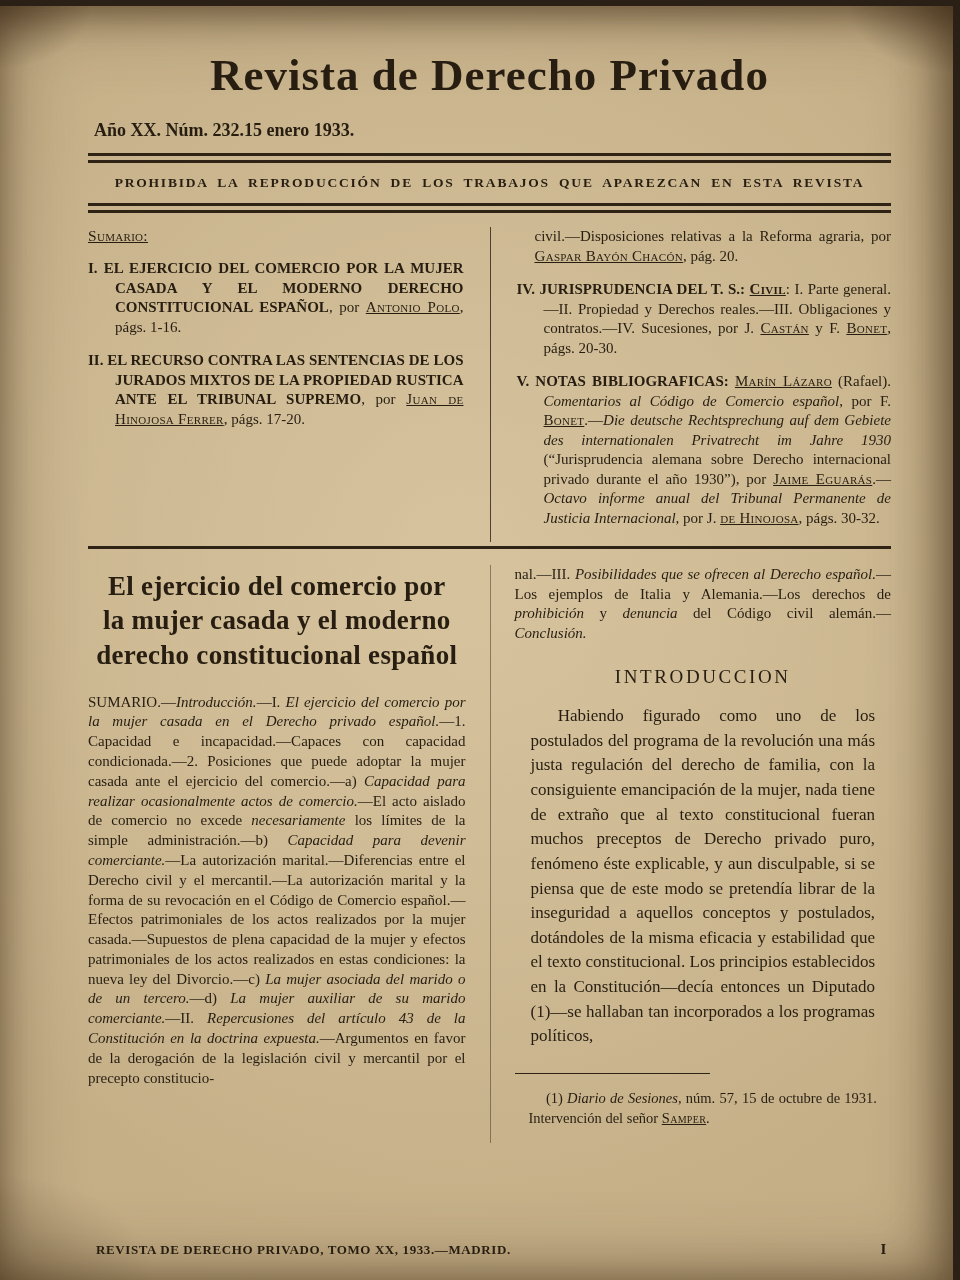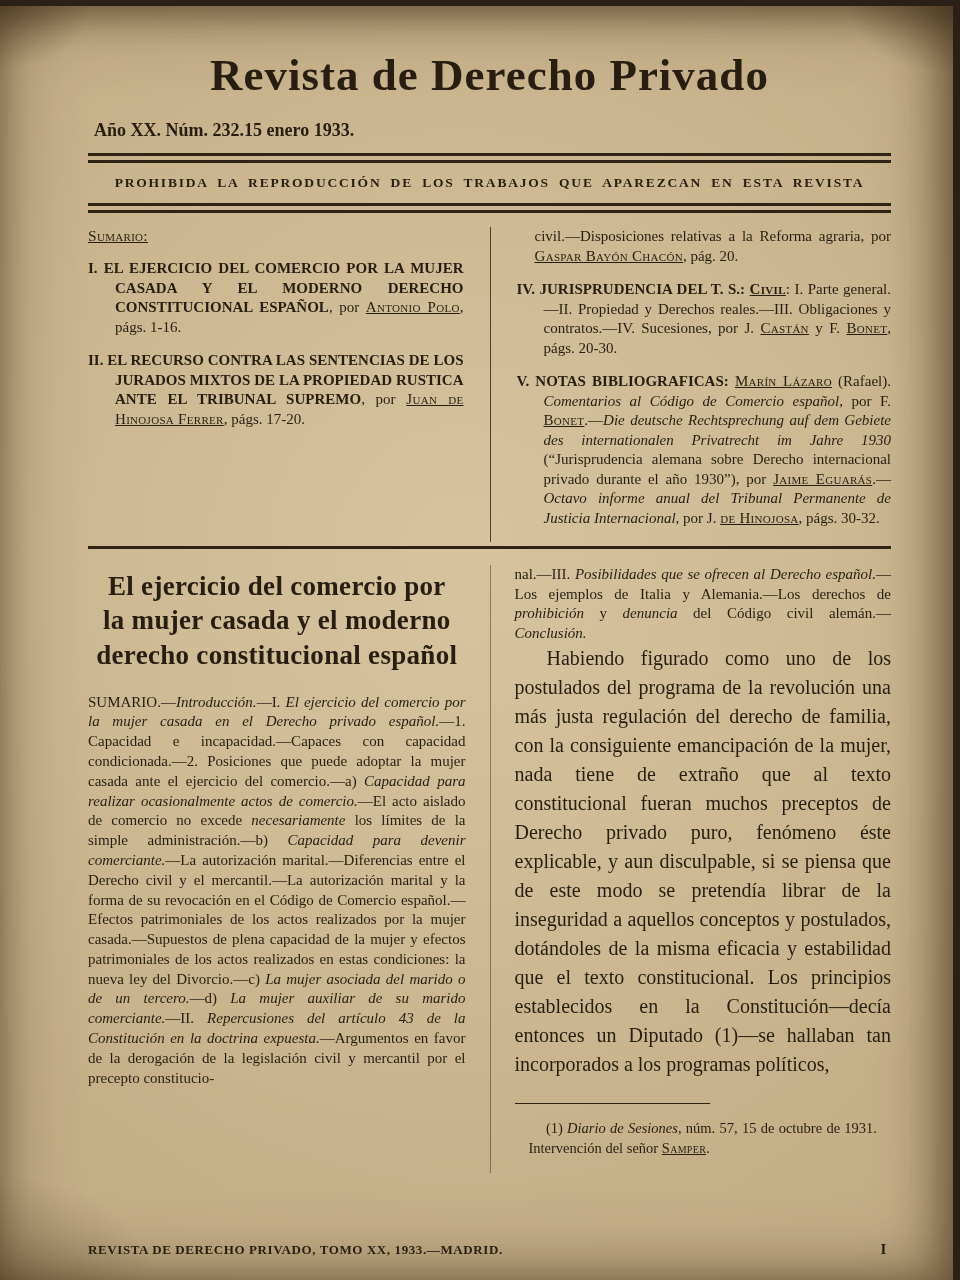"INTRODUCCION" h3.intro-heading { html: none -> <h3>INTRODUCCION</h3> }
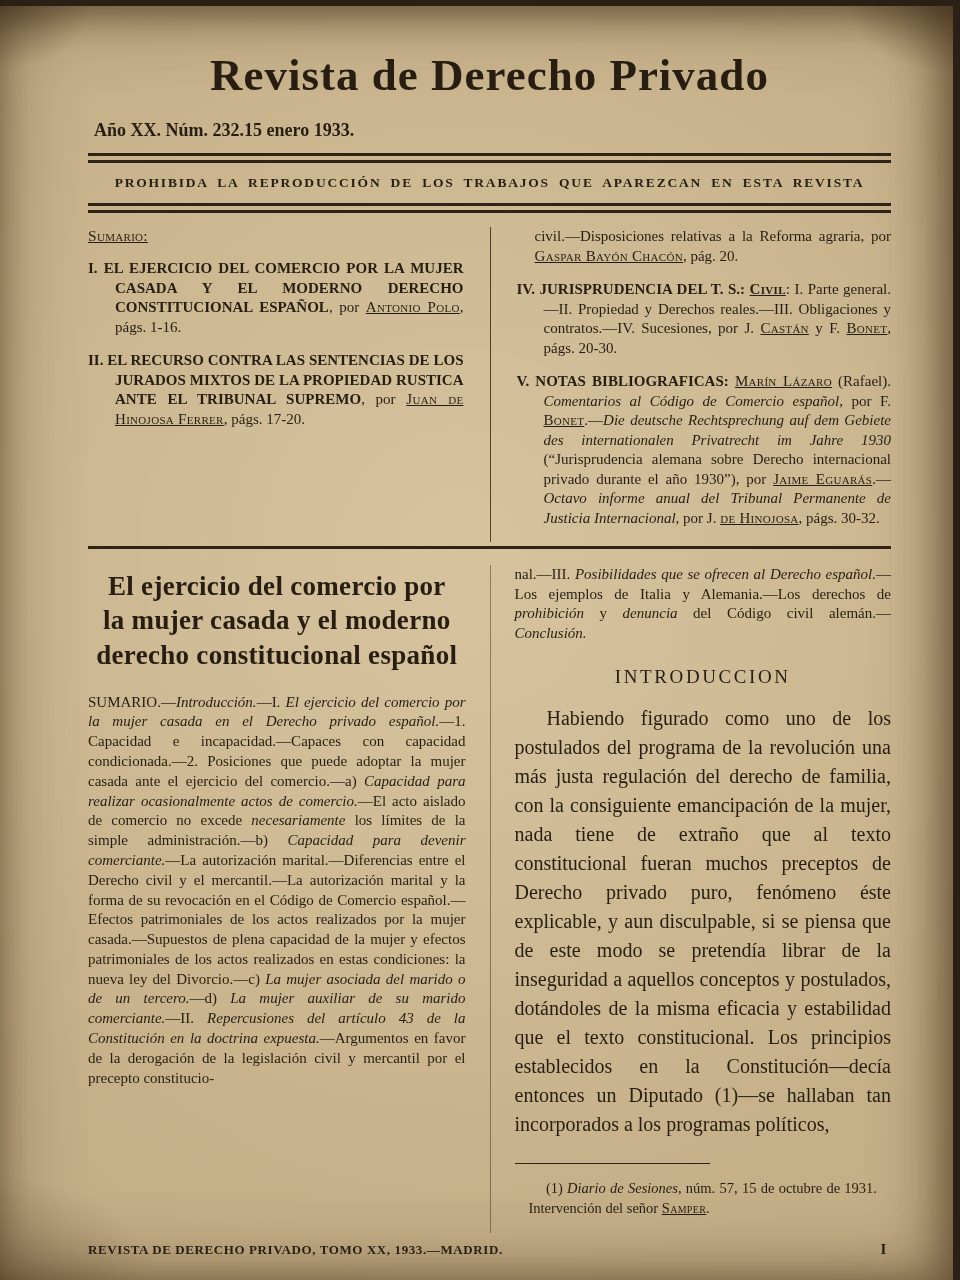"Habiendo figurado como uno de" .body-par { font-size: 20px -> 17px; margin: 0 -> 16px }
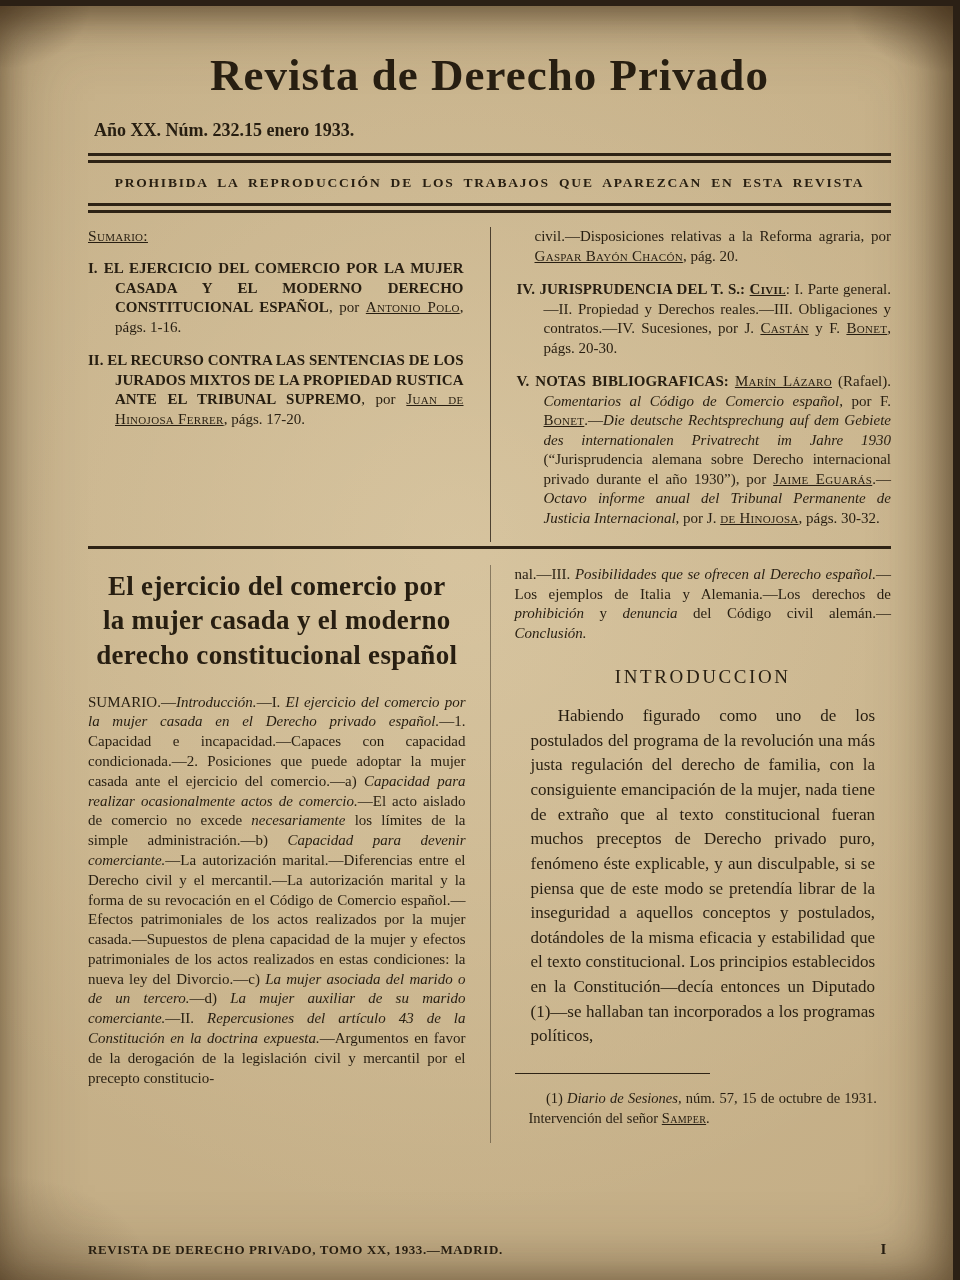"REVISTA DE DERECHO PRIVADO, TOMO" .page-footer { left: 88px -> 96px }
